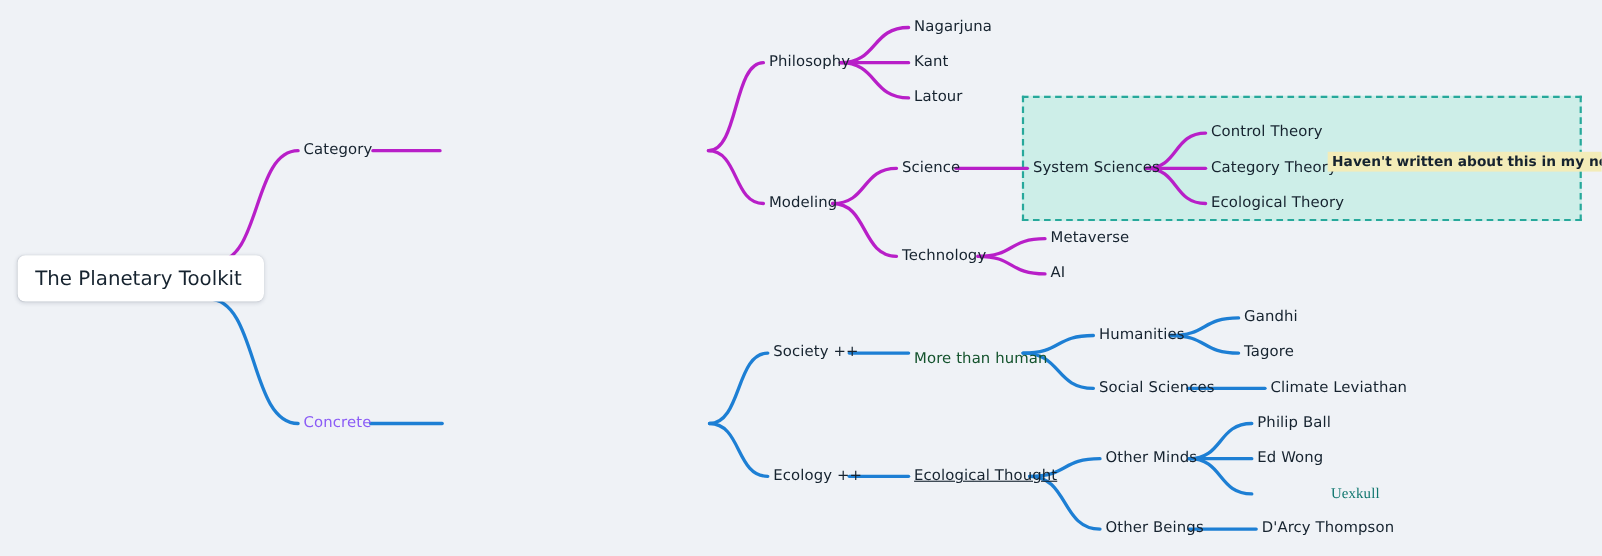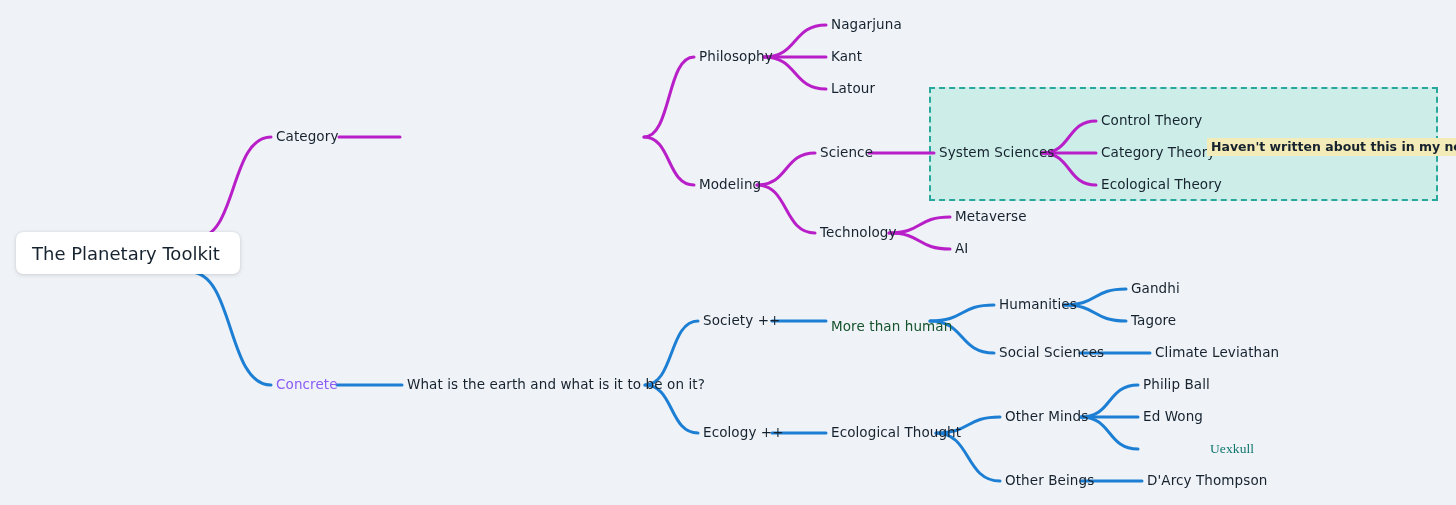"What is the earth and" div.node-label { html: <div>What is the earth and what is it to be on it?</div> -> none }
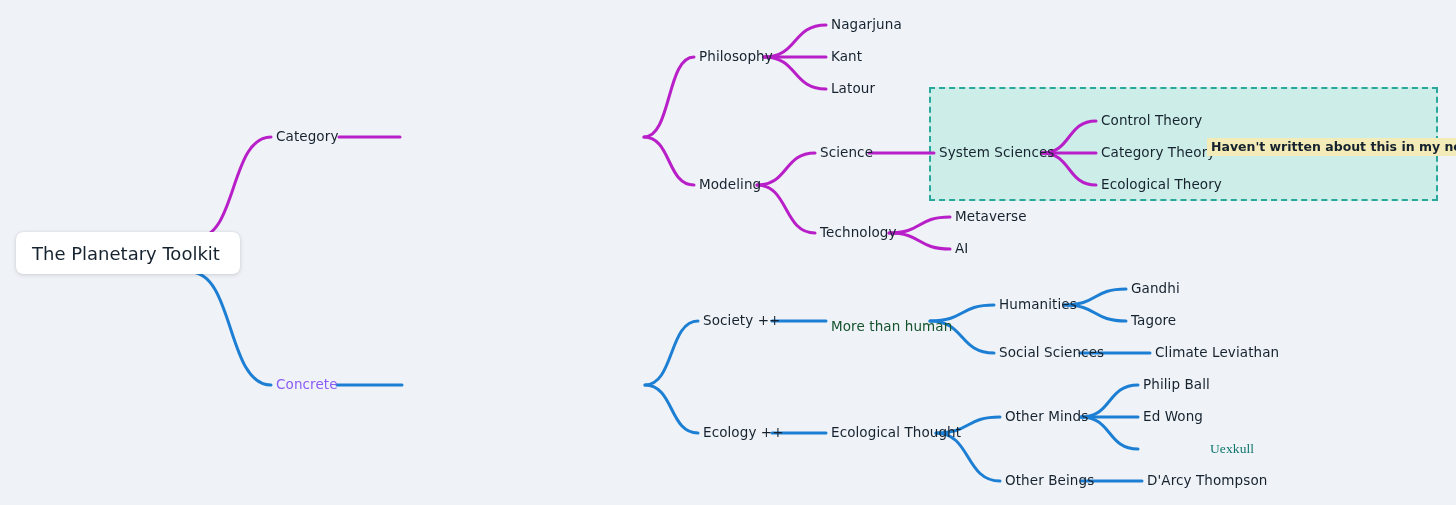"Ecological Thought" div.node-label { text-decoration: none -> underline }
